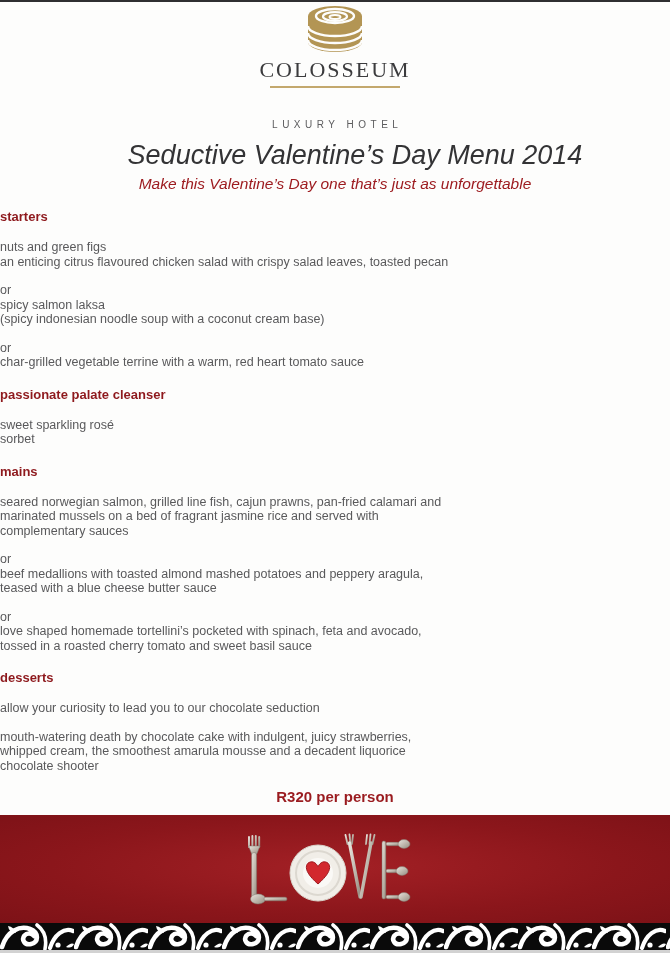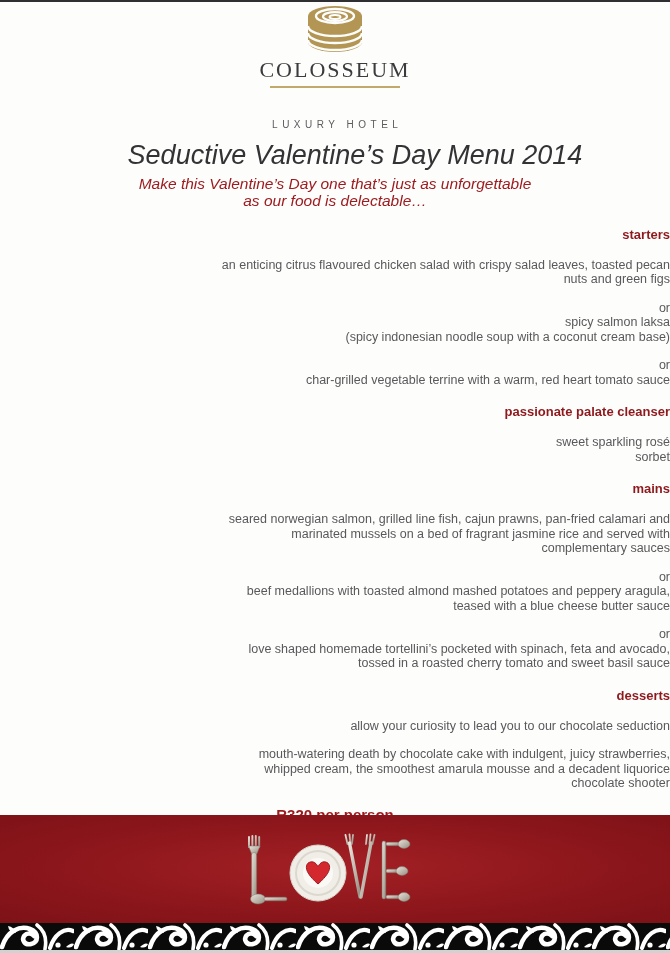"as our food is delectable…" div { html: <div>as our food is delectable…</div> -> none }
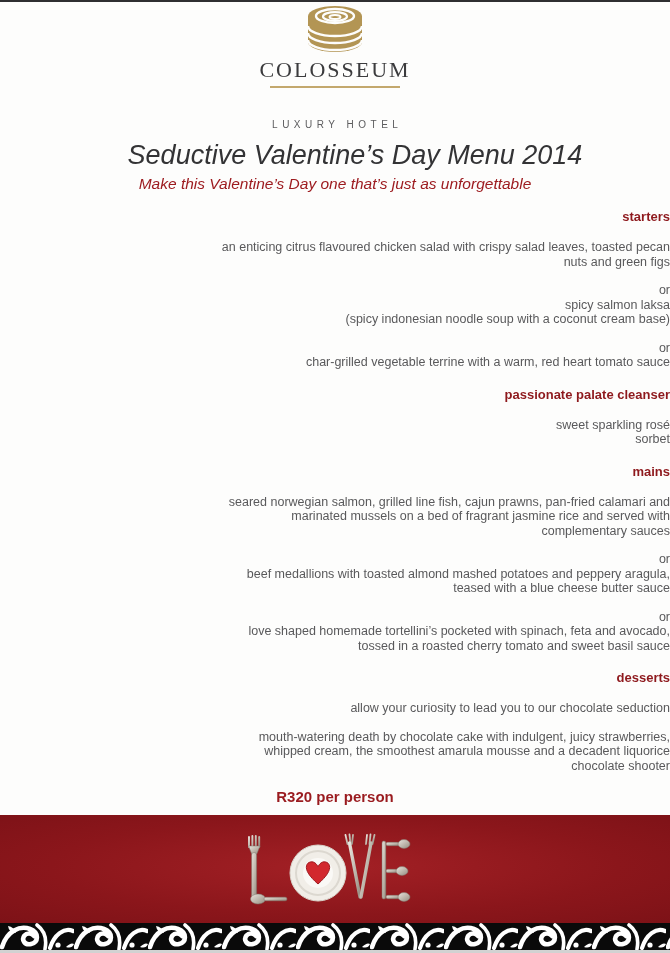"starters" .menu { text-align: right -> left }
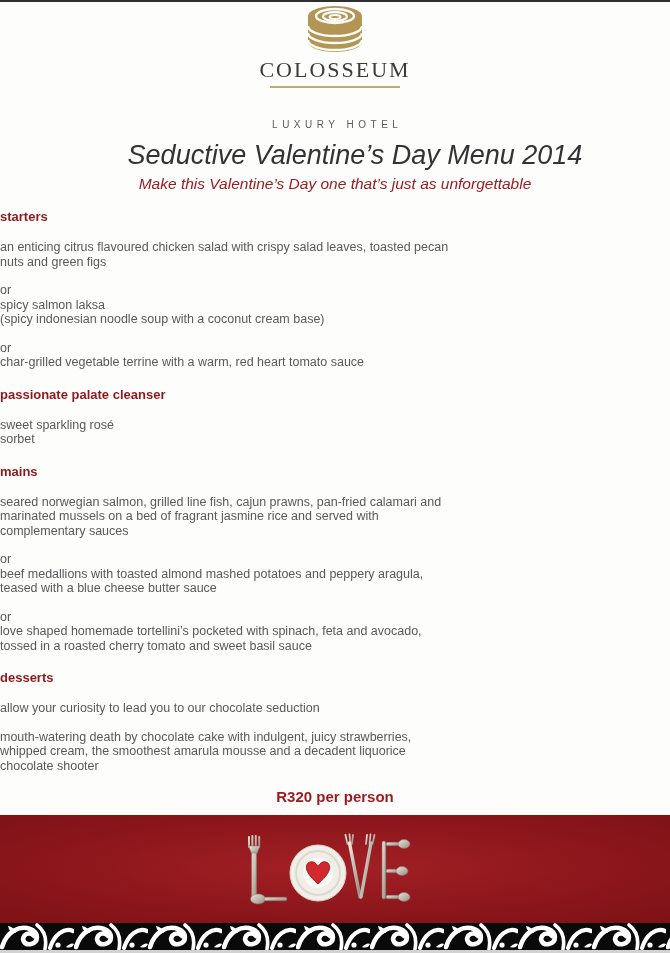"an enticing citrus flavoured chicken" span.ln { order: before "nuts and green figs" -> after "nuts and green figs" }
